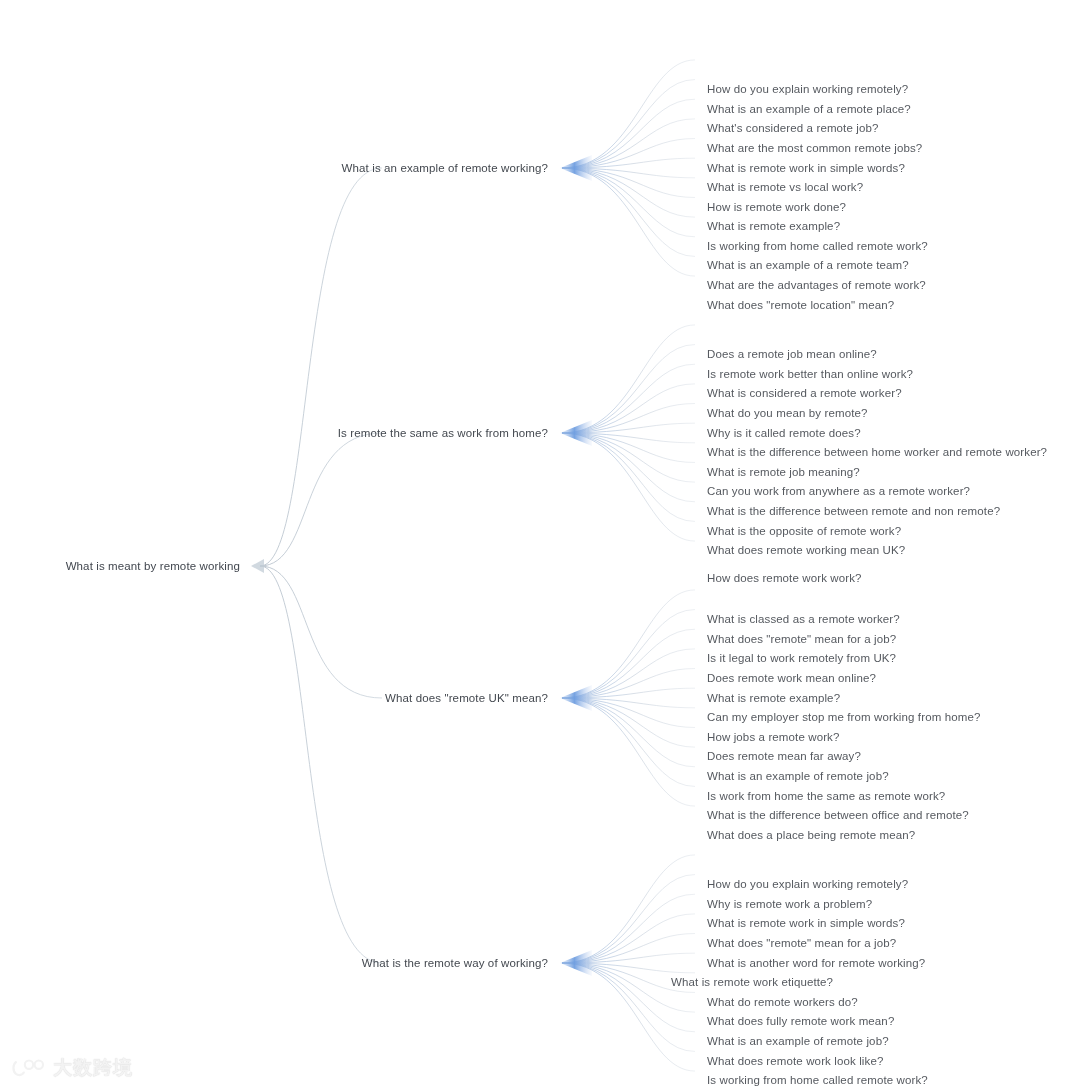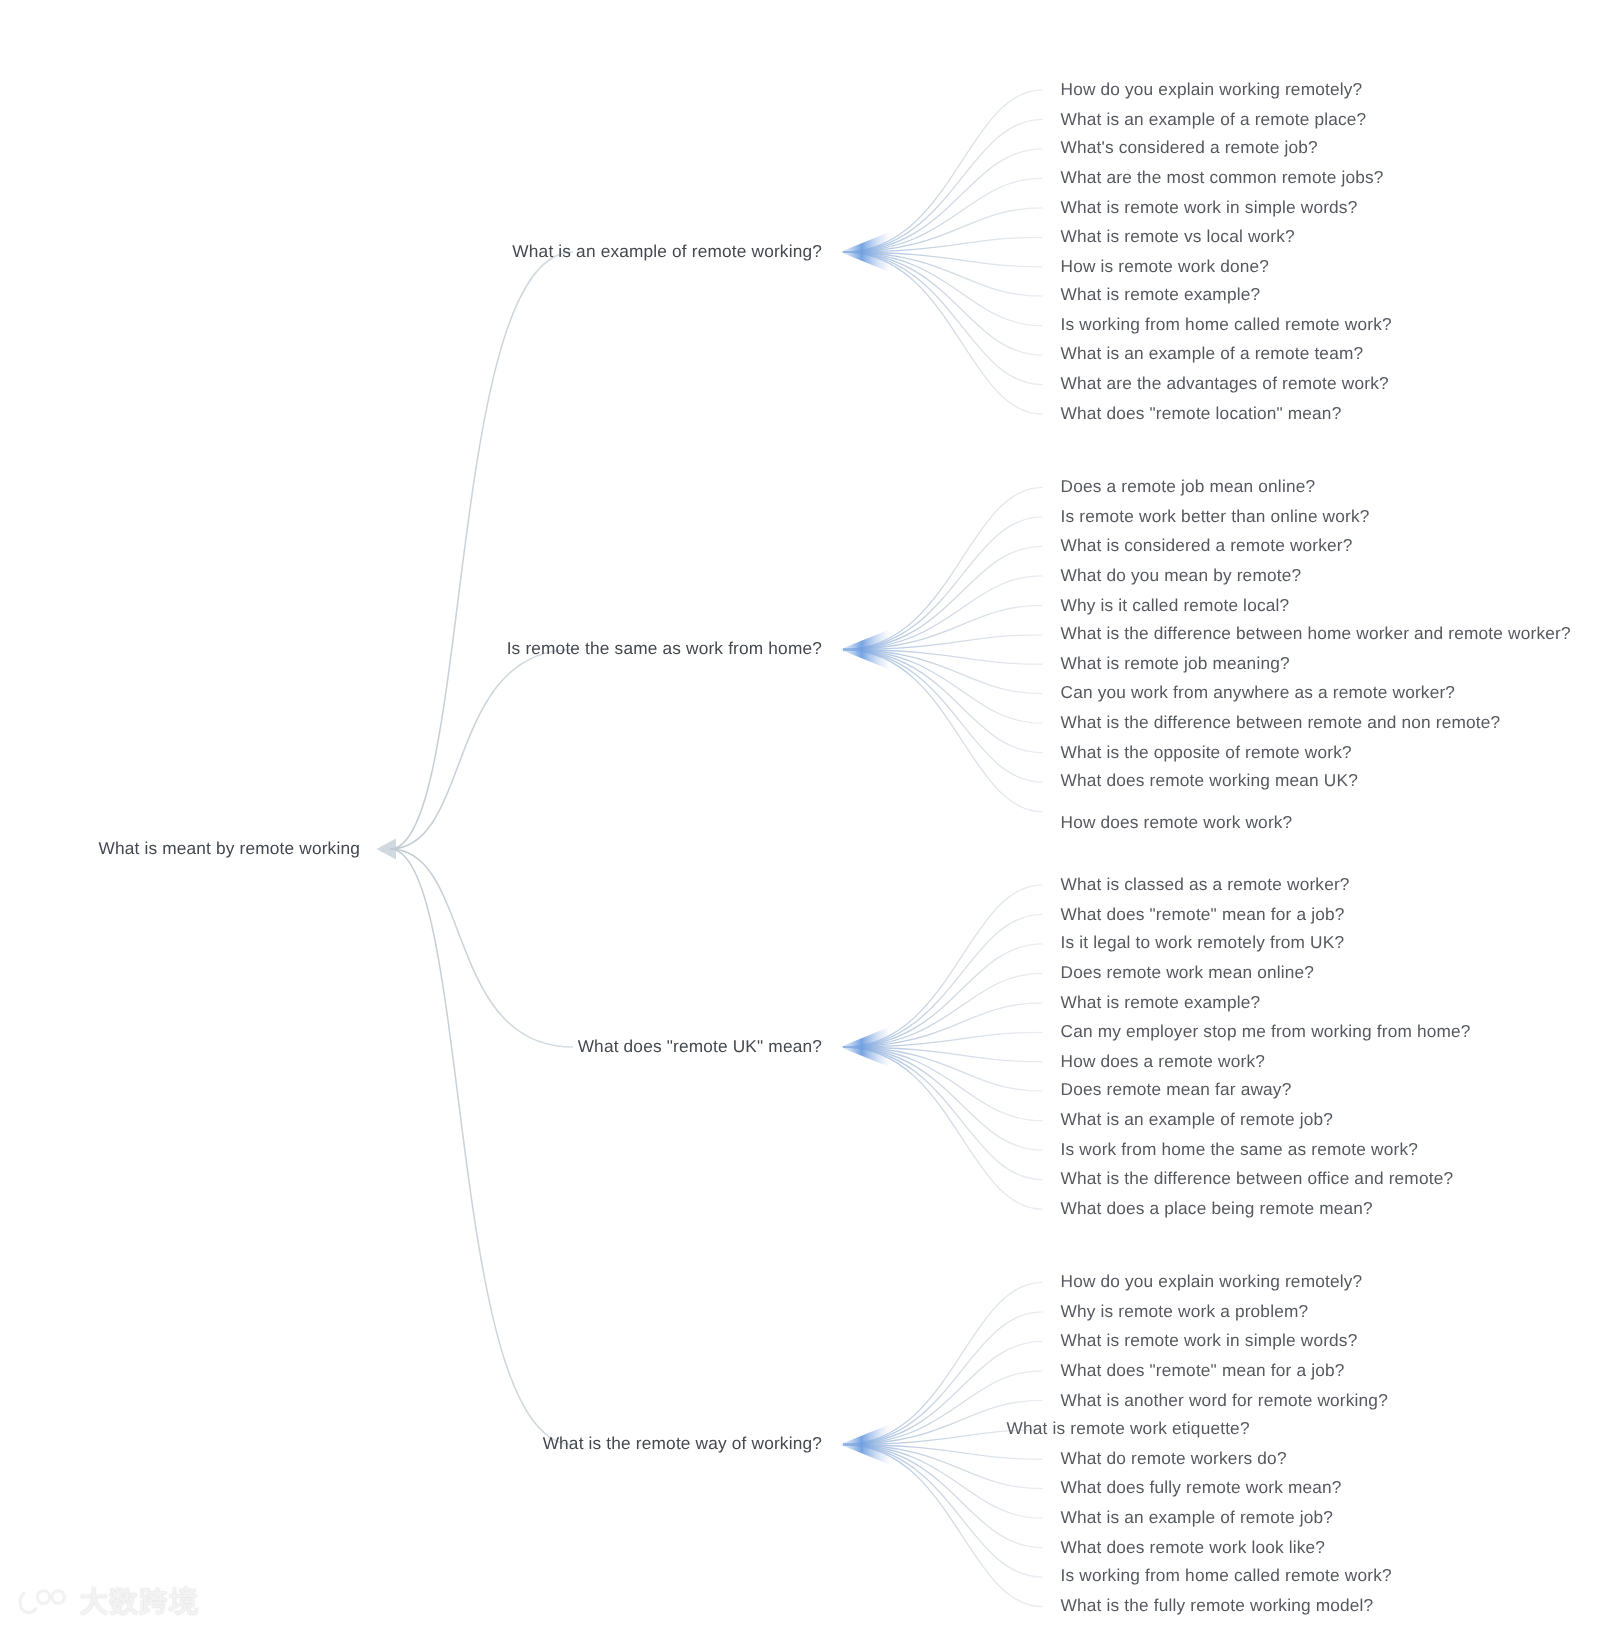"How do you explain working" .leaf-label { margin-top: none -> 29px }
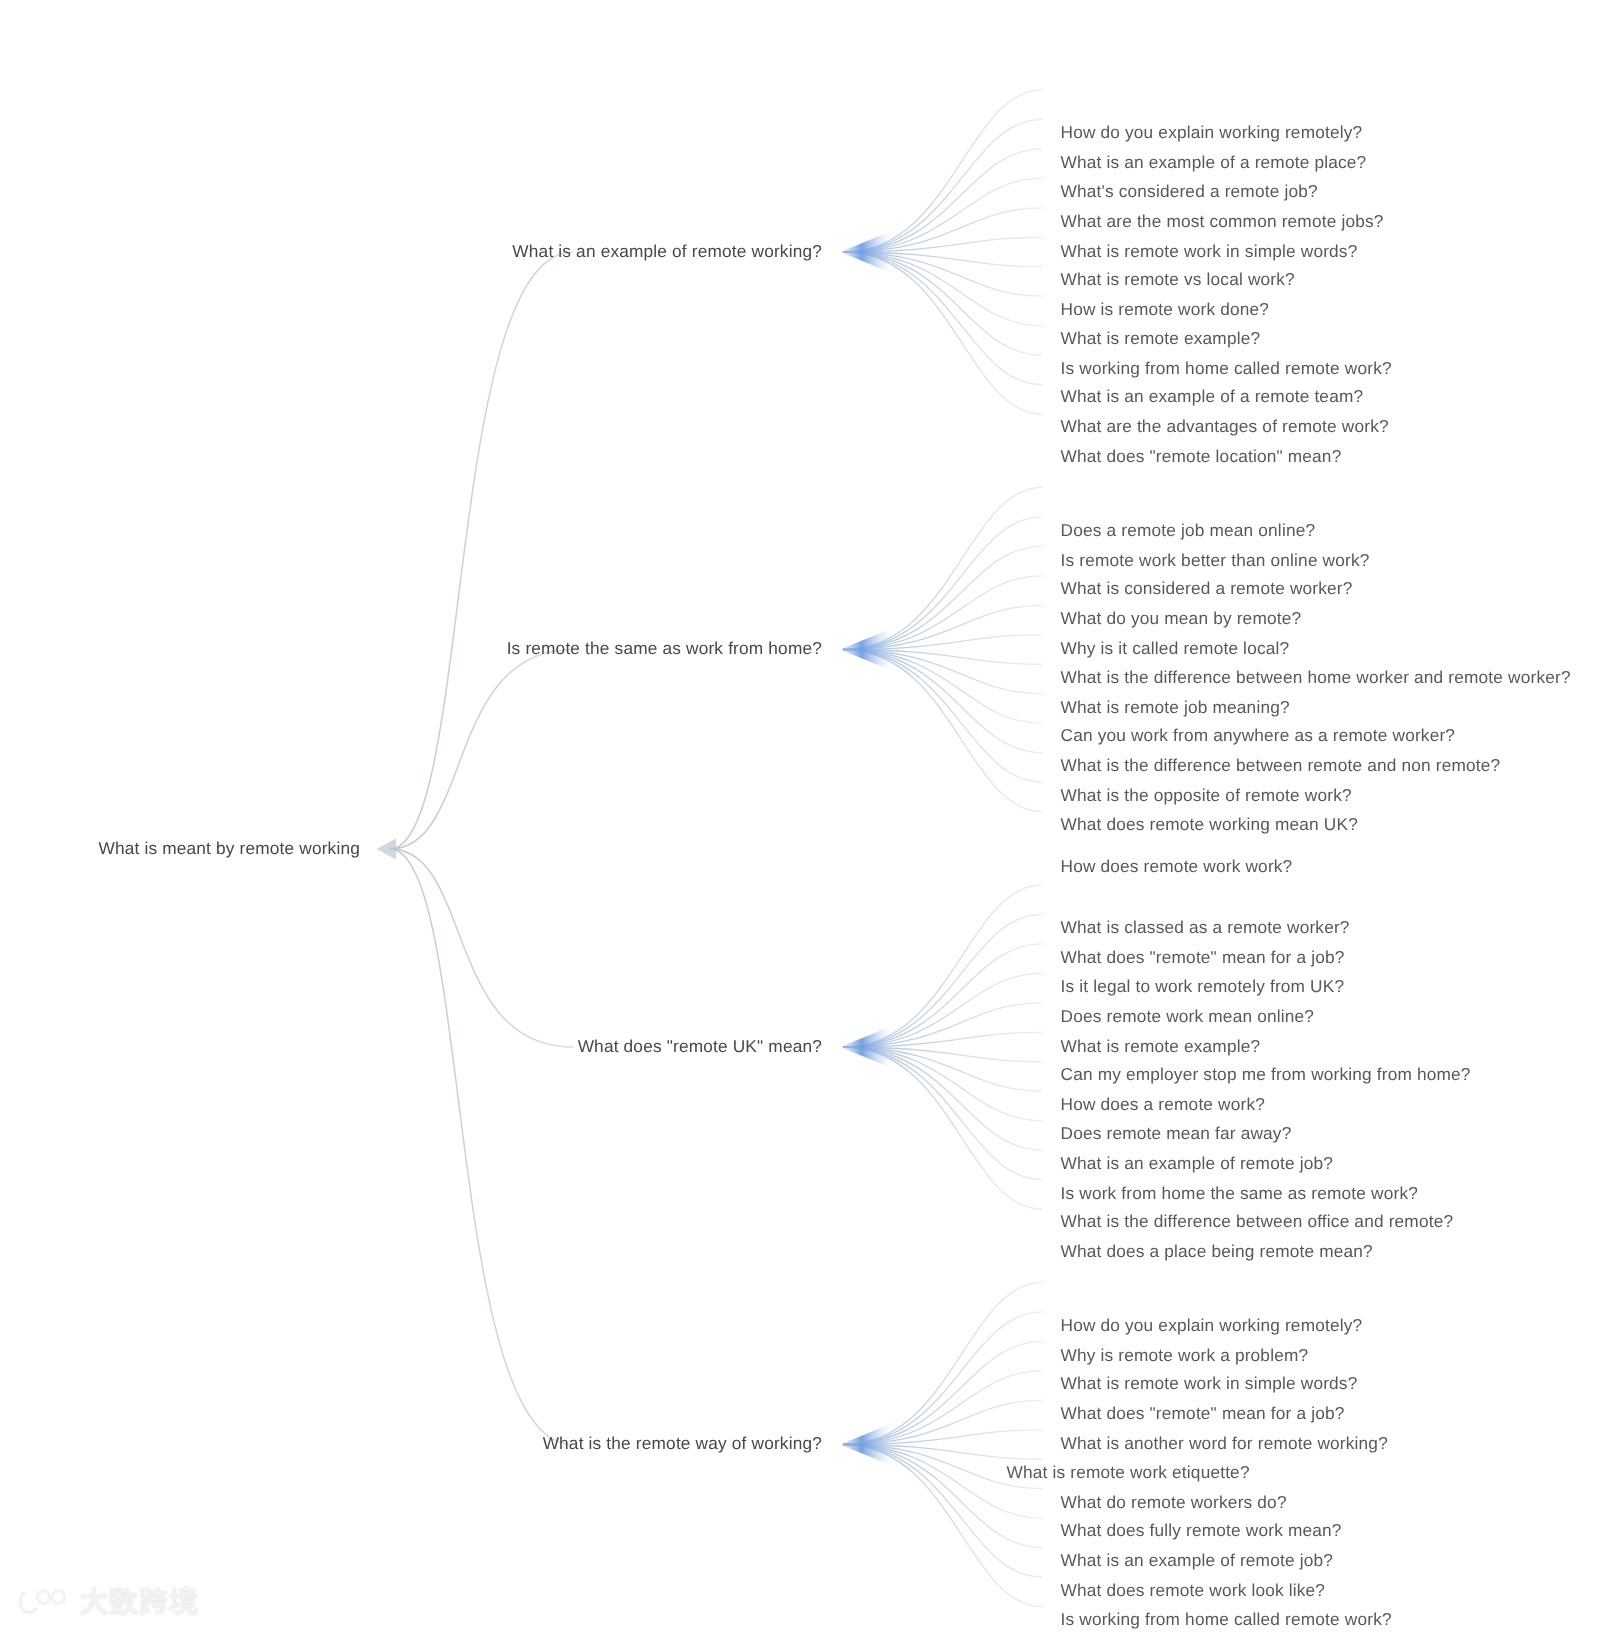"Why is it called remote" div.node-label { text: local -> does }
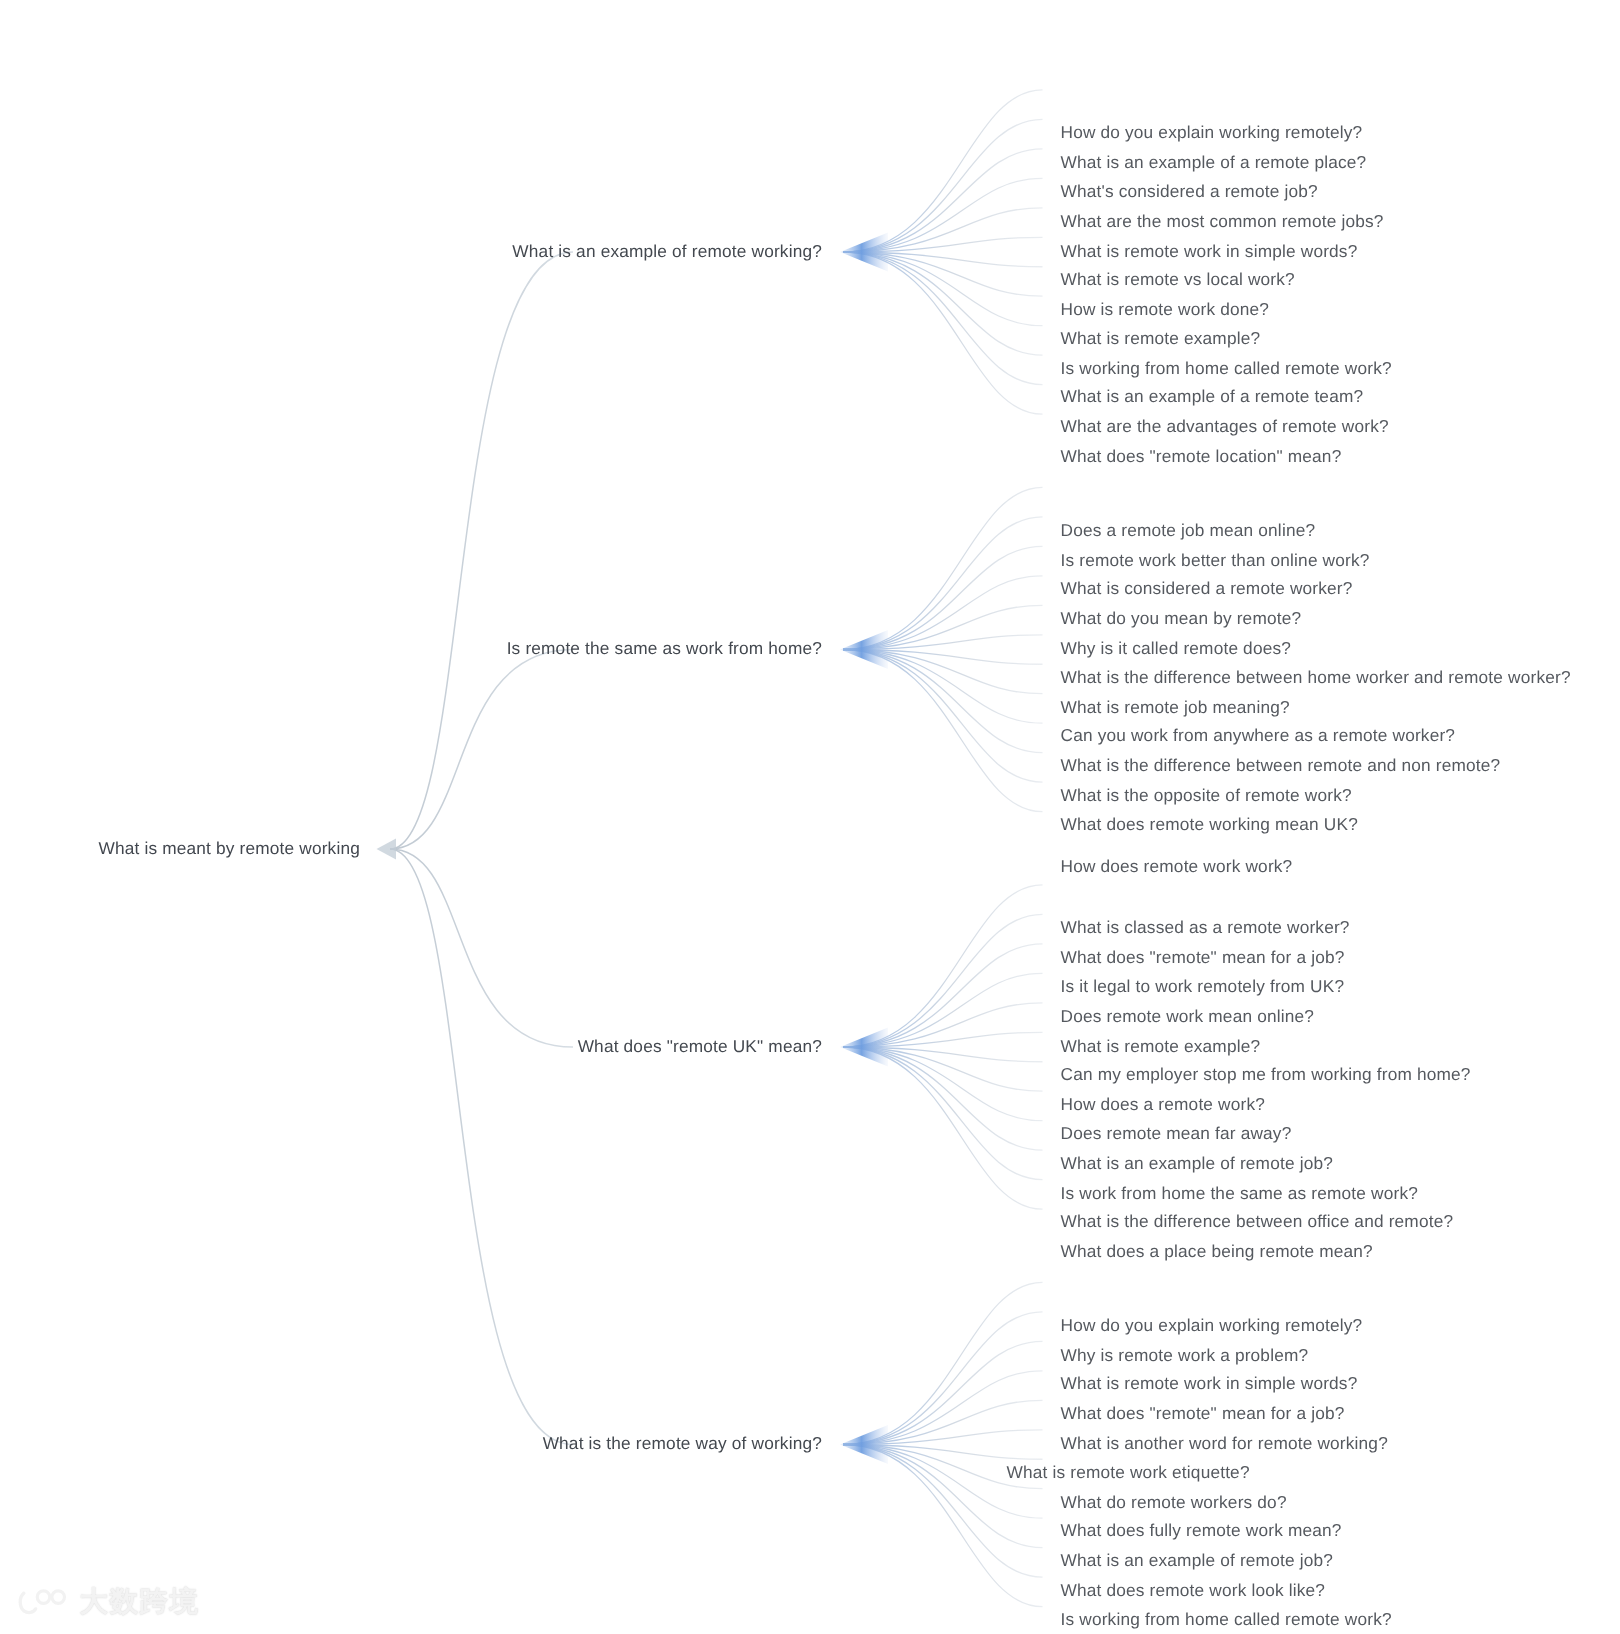"How does a remote work?" div.node-label { text: does -> jobs }
